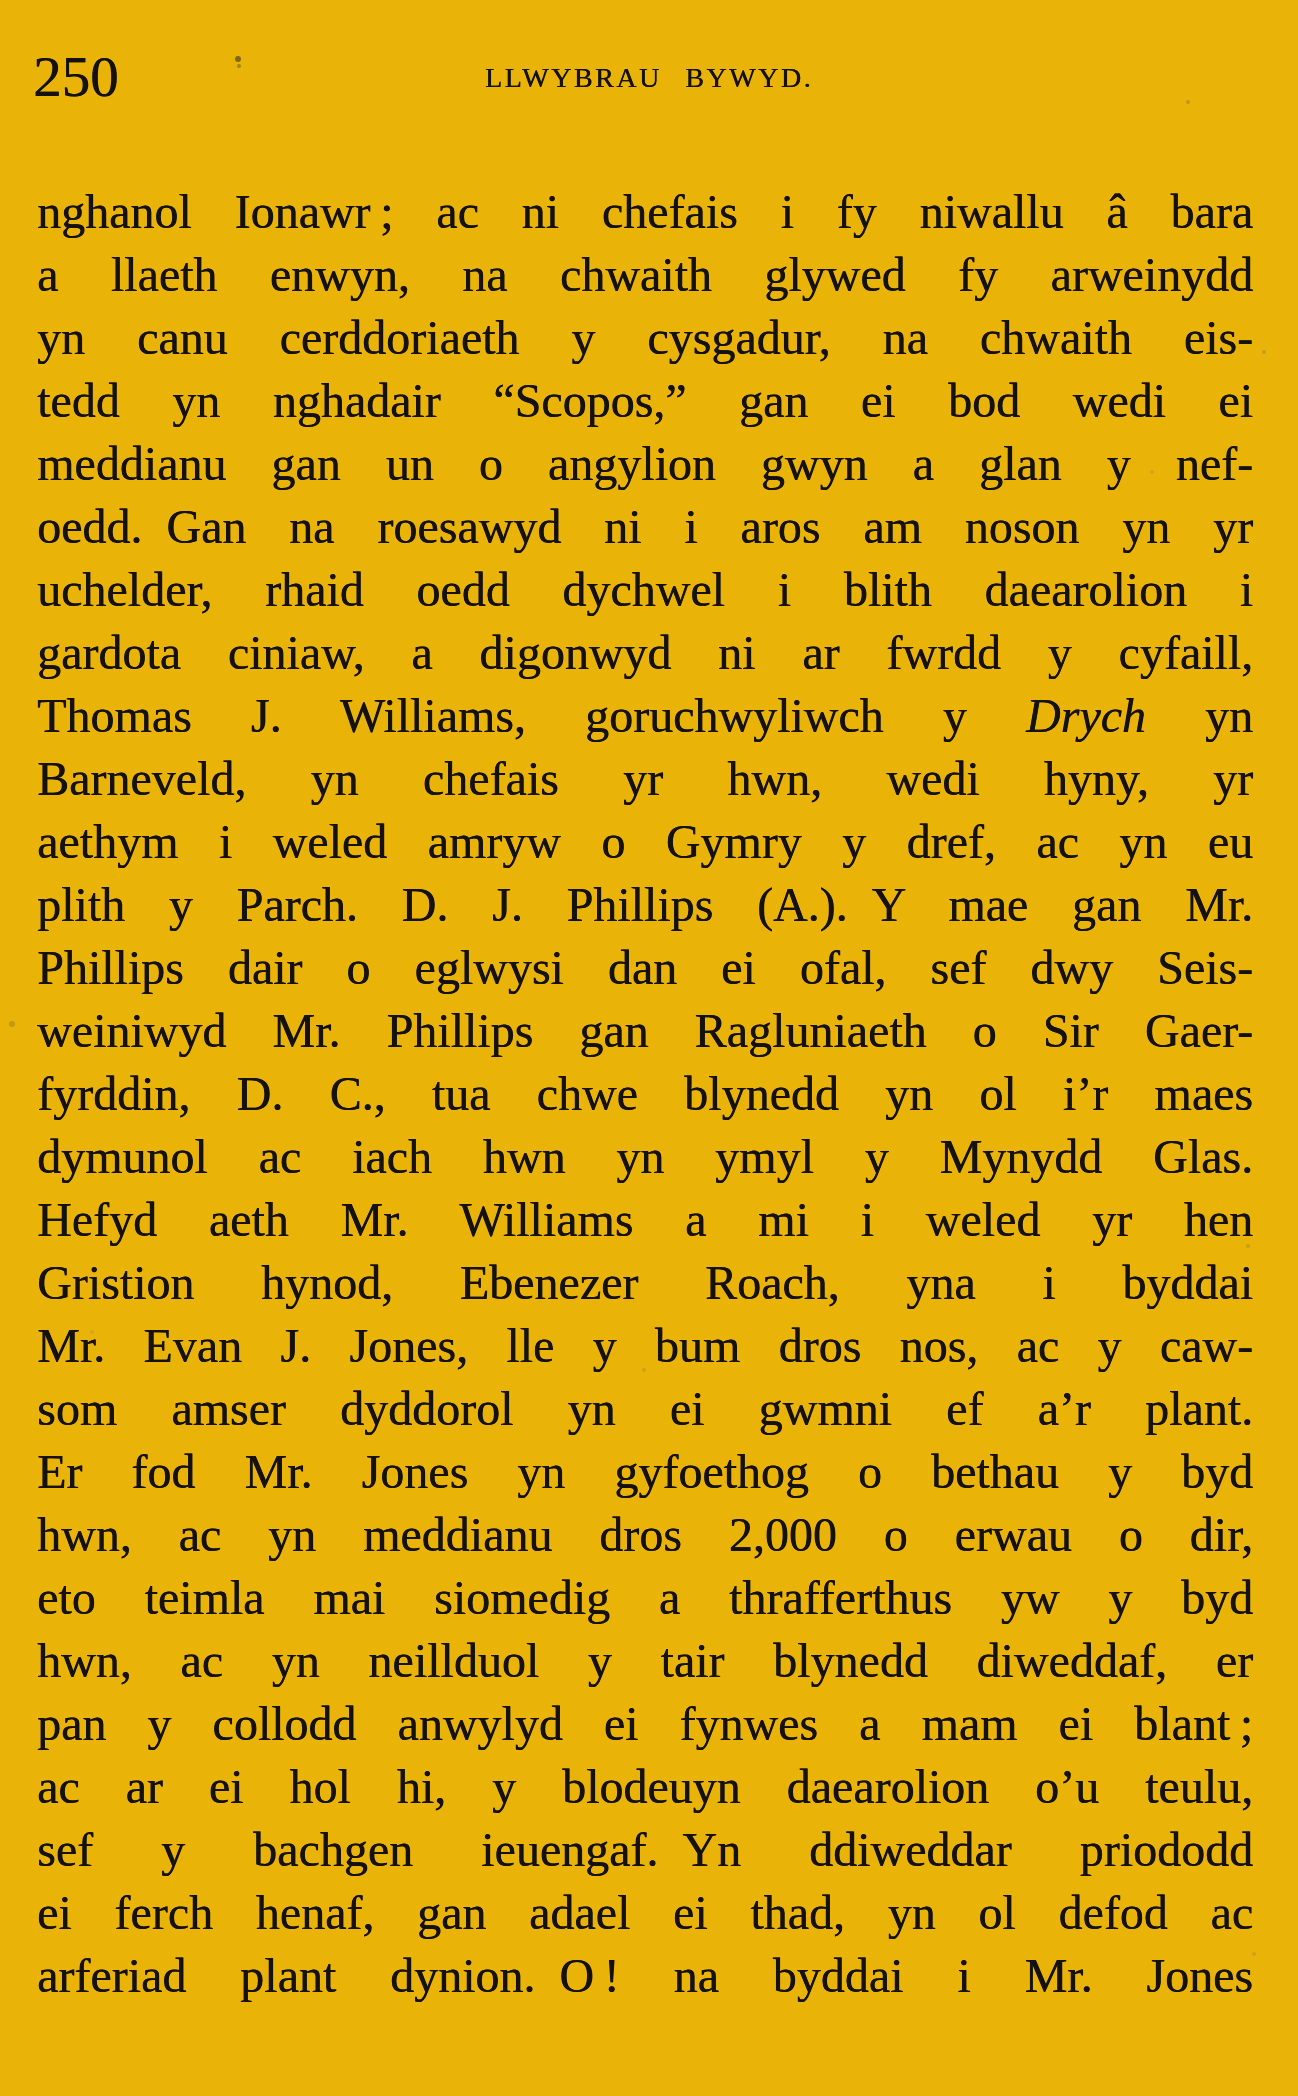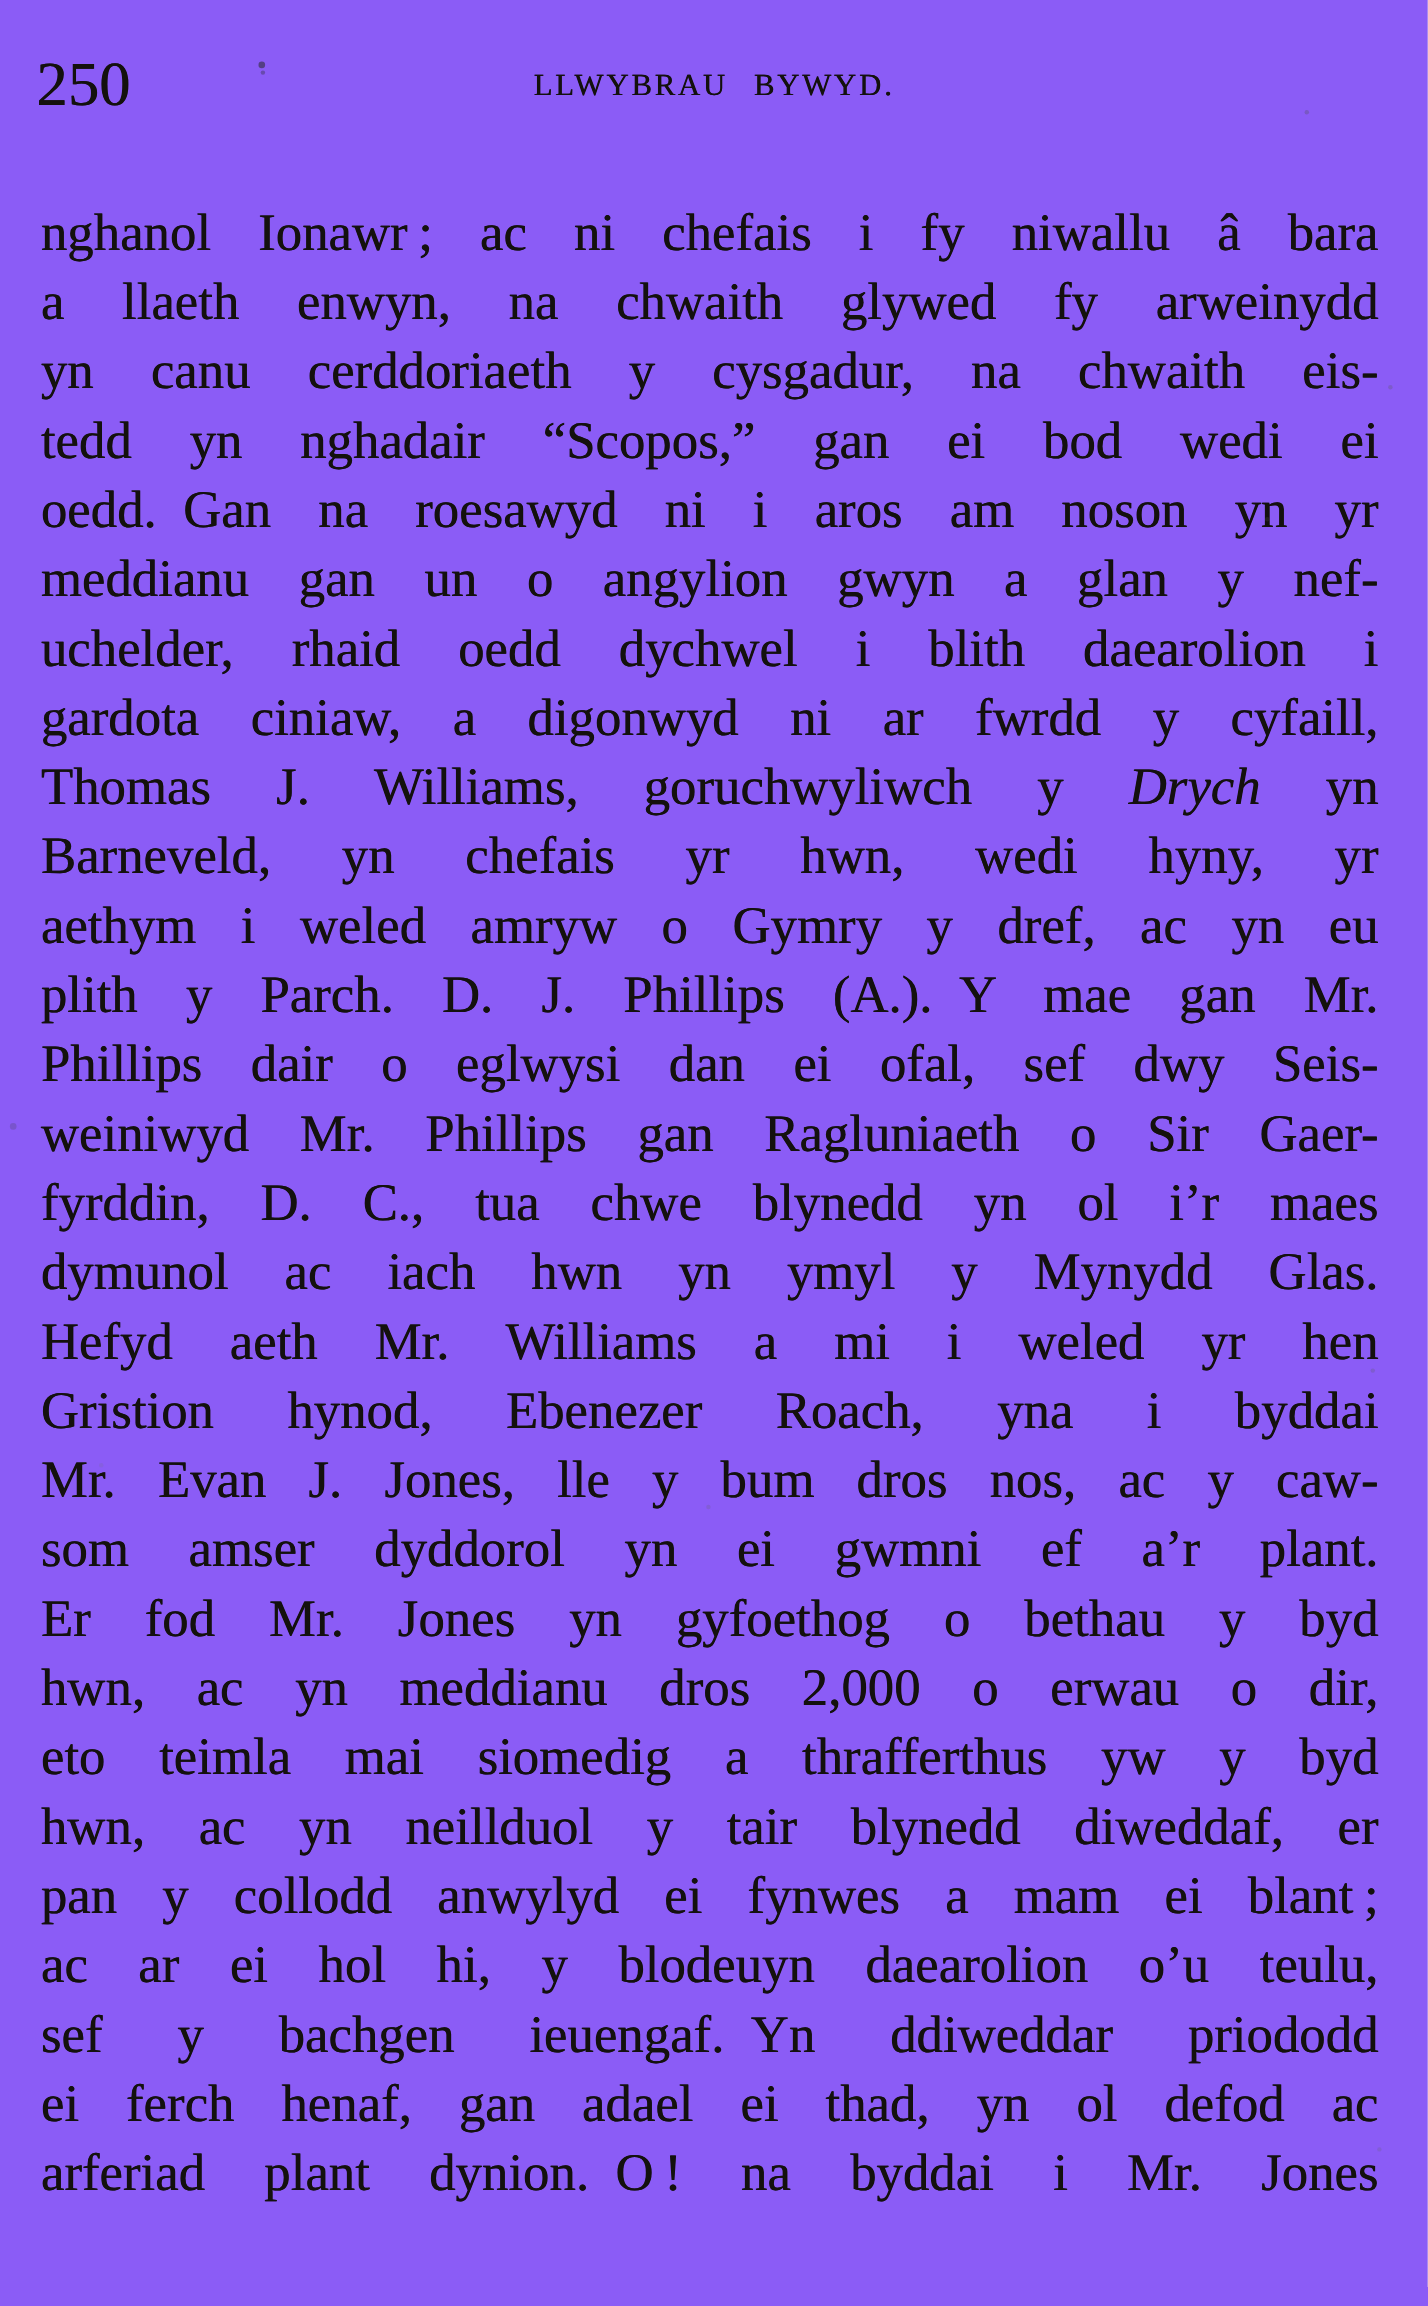"250" div.page { background: #8b5cf6 -> #eab308 }
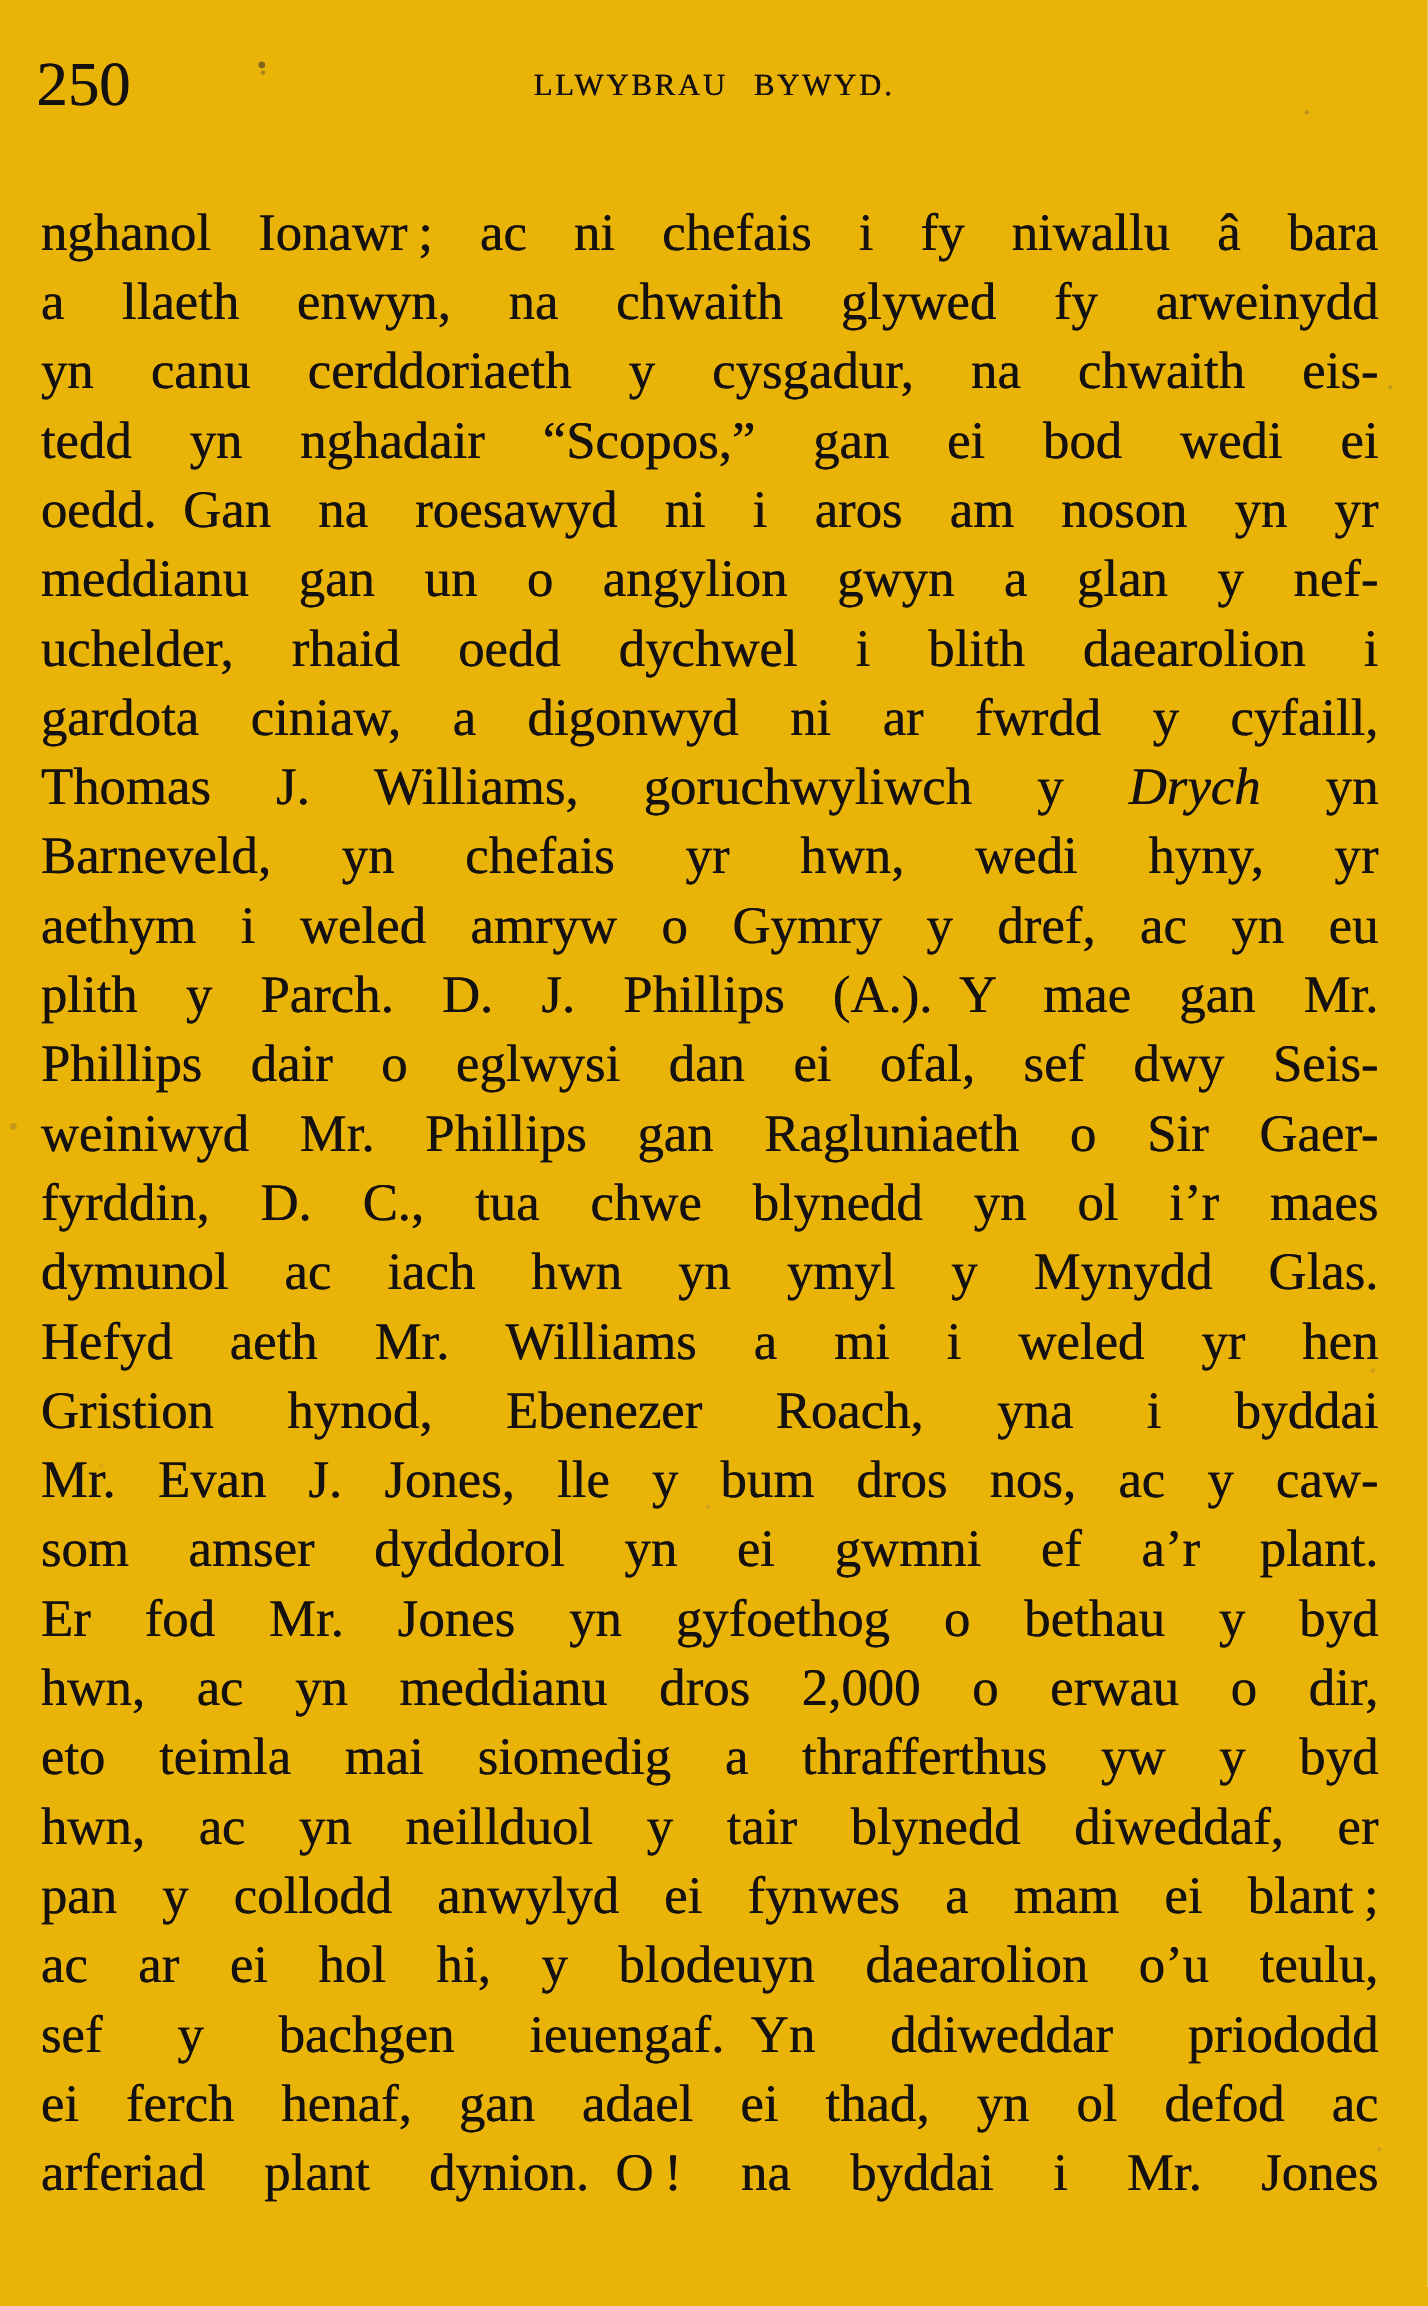"oedd. Gan na roesawyd ni" div.line { order: before "meddianu gan un o angylion" -> after "meddianu gan un o angylion" }
